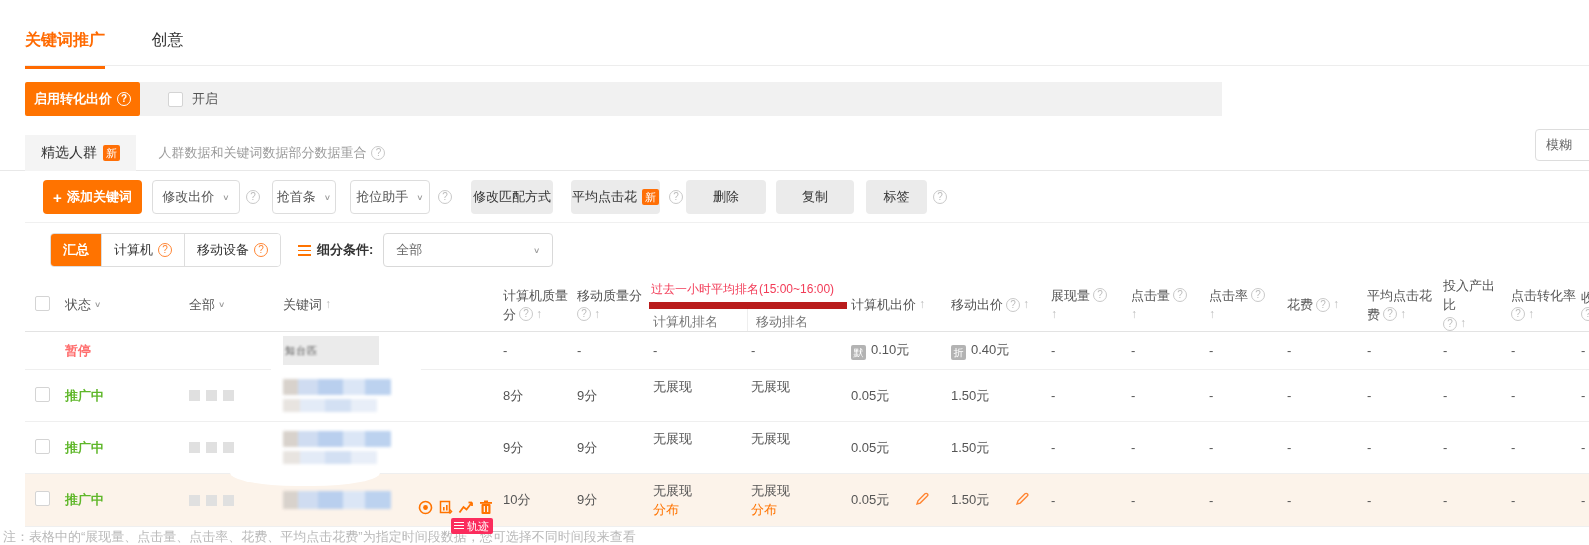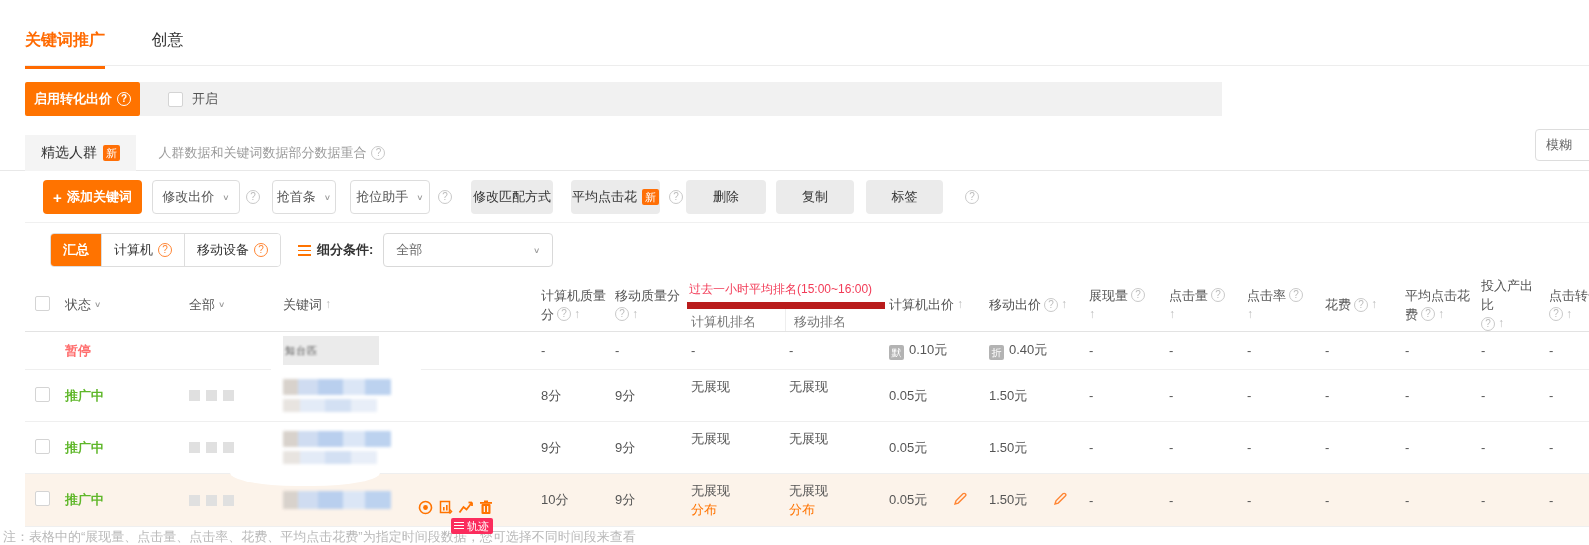"标签" div.btn { margin-right: 22px -> 6px; width: 77px -> 61px }
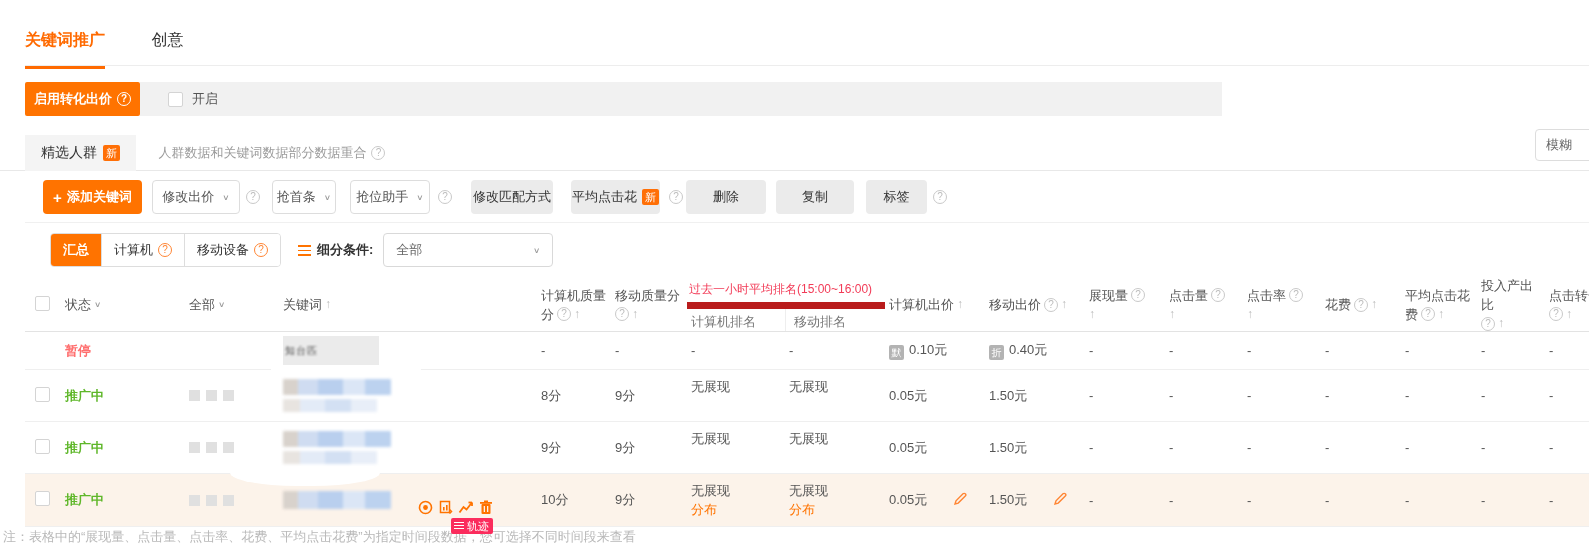"计算机质量" .c-q1 { margin-left: 38px -> none }
